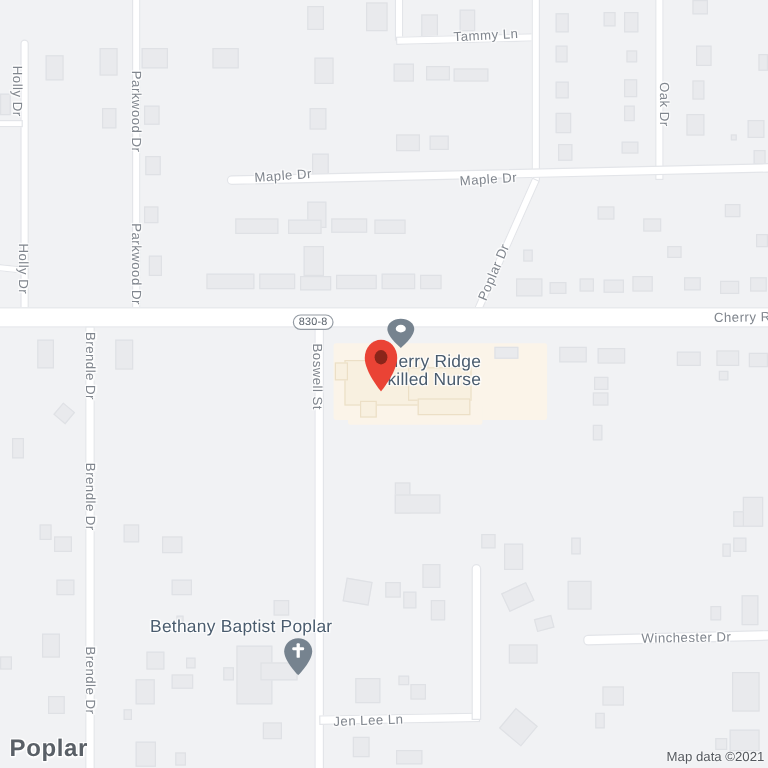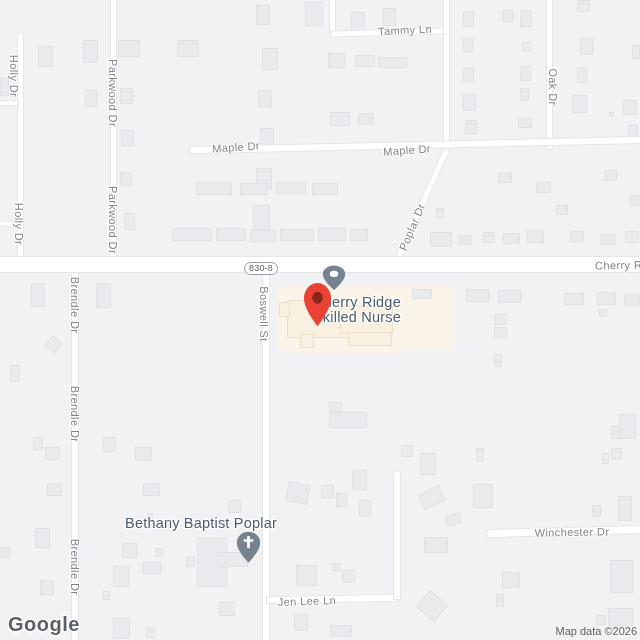"Google" div { text: Google -> Poplar }
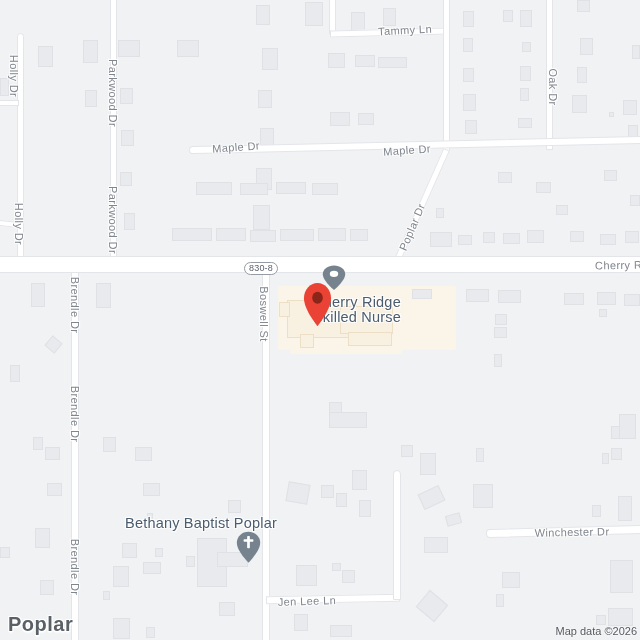"Map data ©2026" div { text: 2026 -> 2021 }
